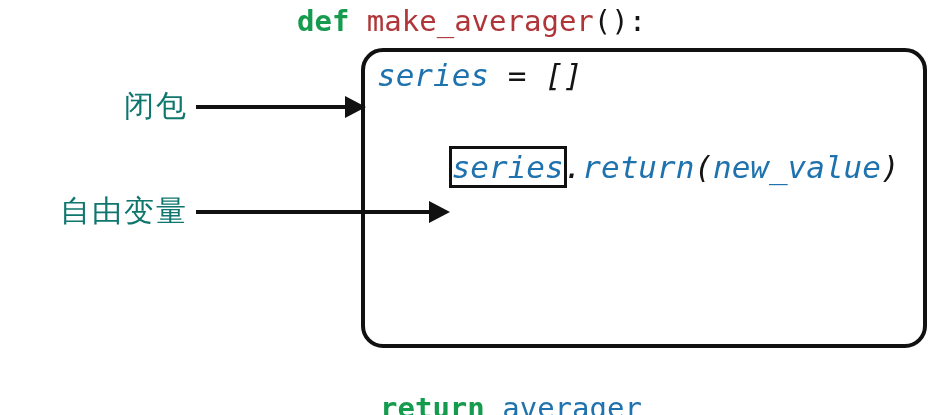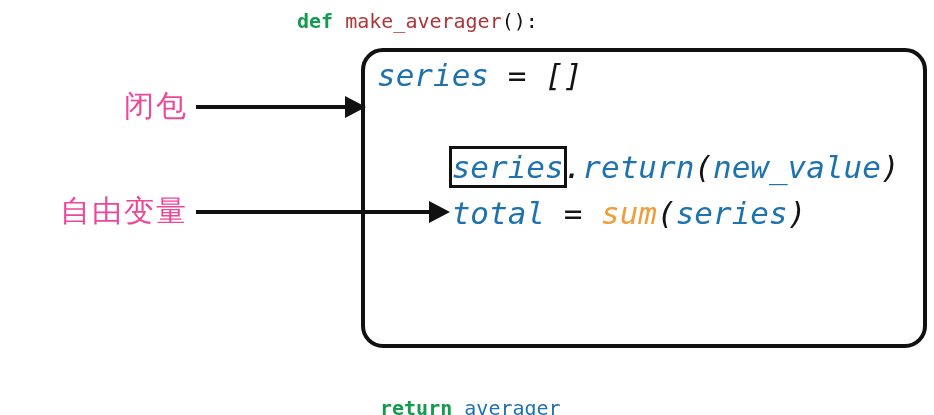"def make_averager():" .code-line { font-size: 20px -> 29px }
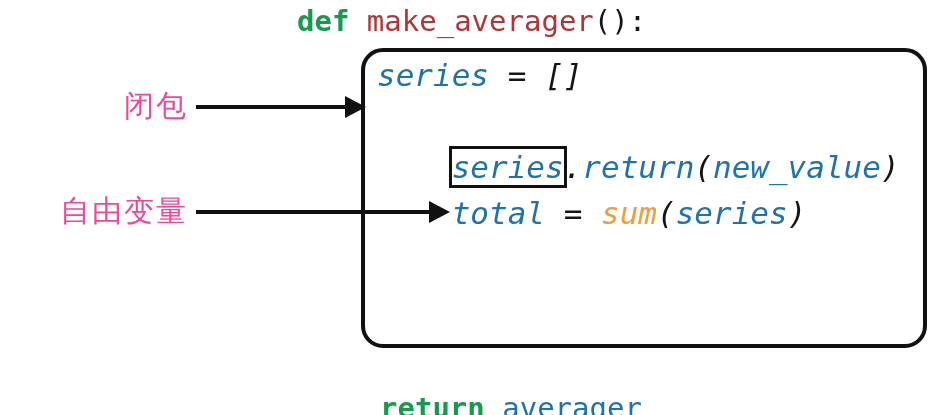"闭包" .anno-label { color: #ec4899 -> #0f766e }
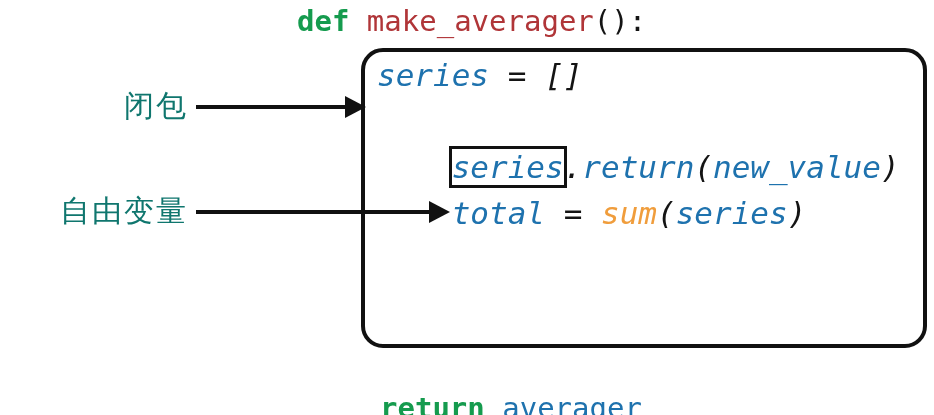"total = sum(series)" div.box-line { html: <div><span> </span><span>total</span><span> = </span><span>sum</span><span>(</span><span>series</span><span>)</span></div> -> none }
